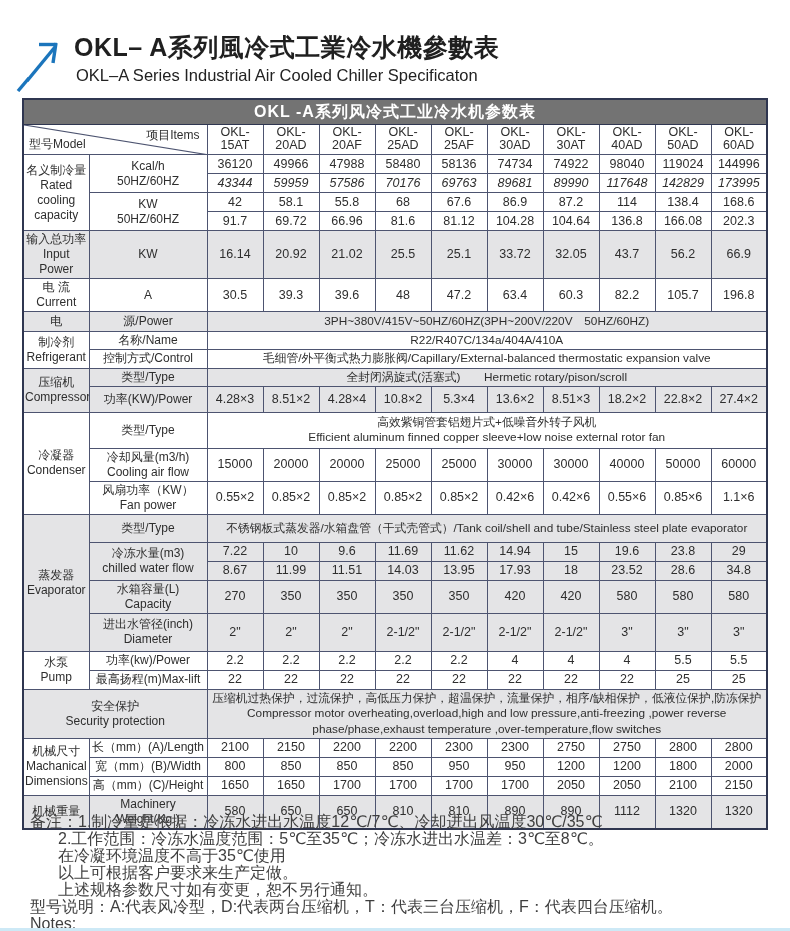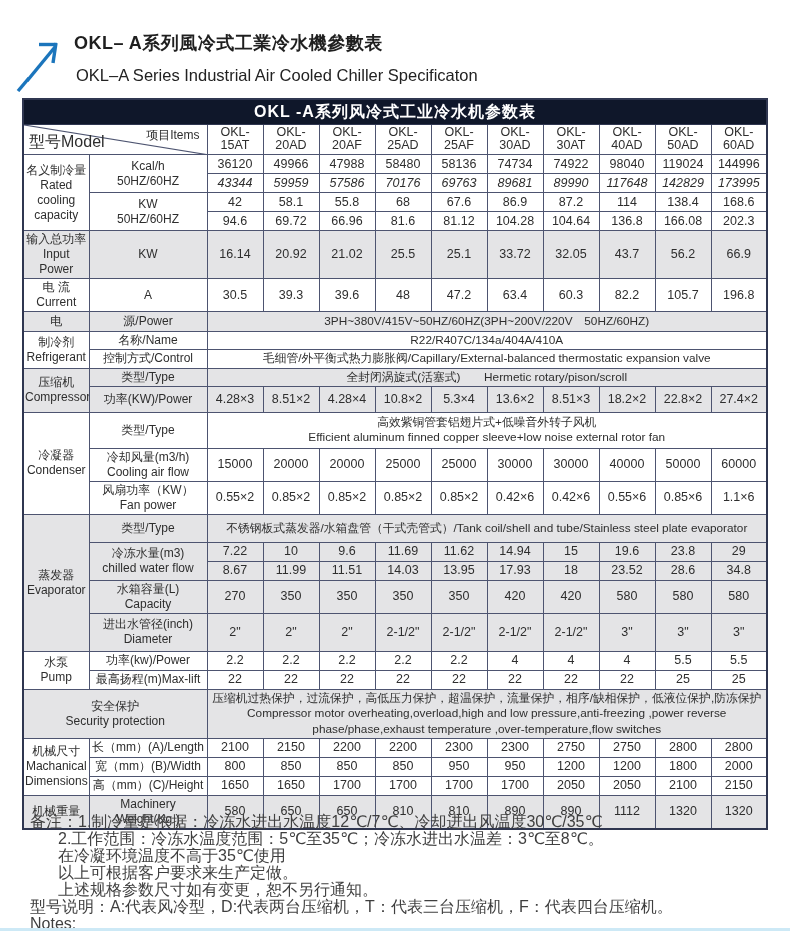"OKL– A系列風冷式工業冷水機參數表" .t1 { font-size: 18px -> 25px }
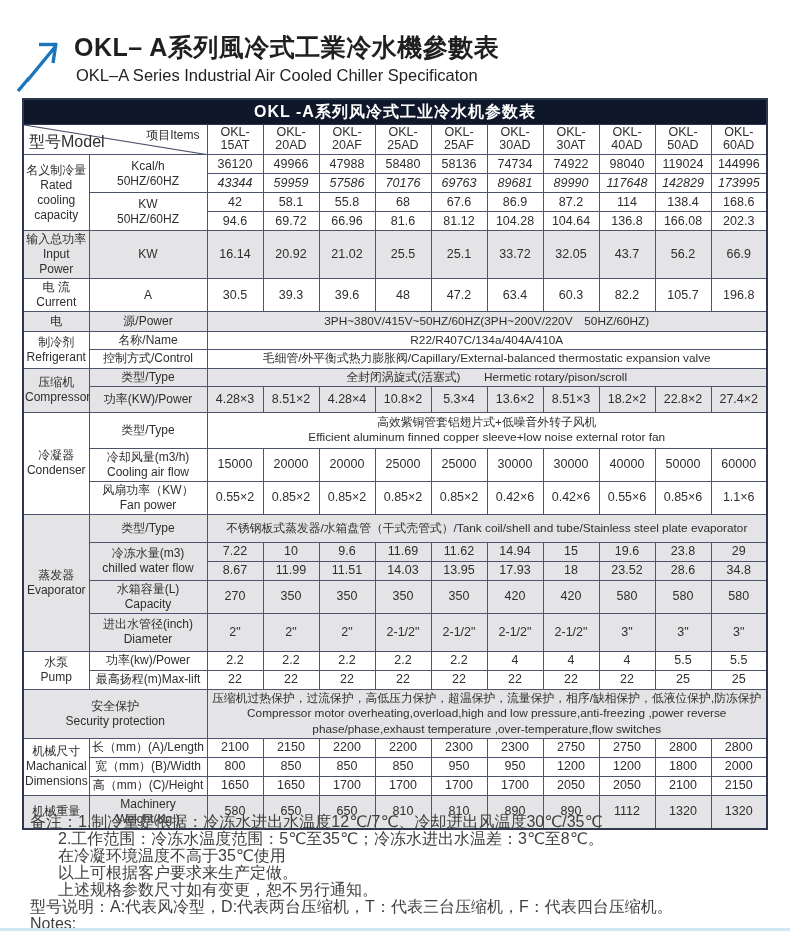"OKL -A系列风冷式工业冷水机参数表" td.bluebar { background: #0f172a -> #737373 }
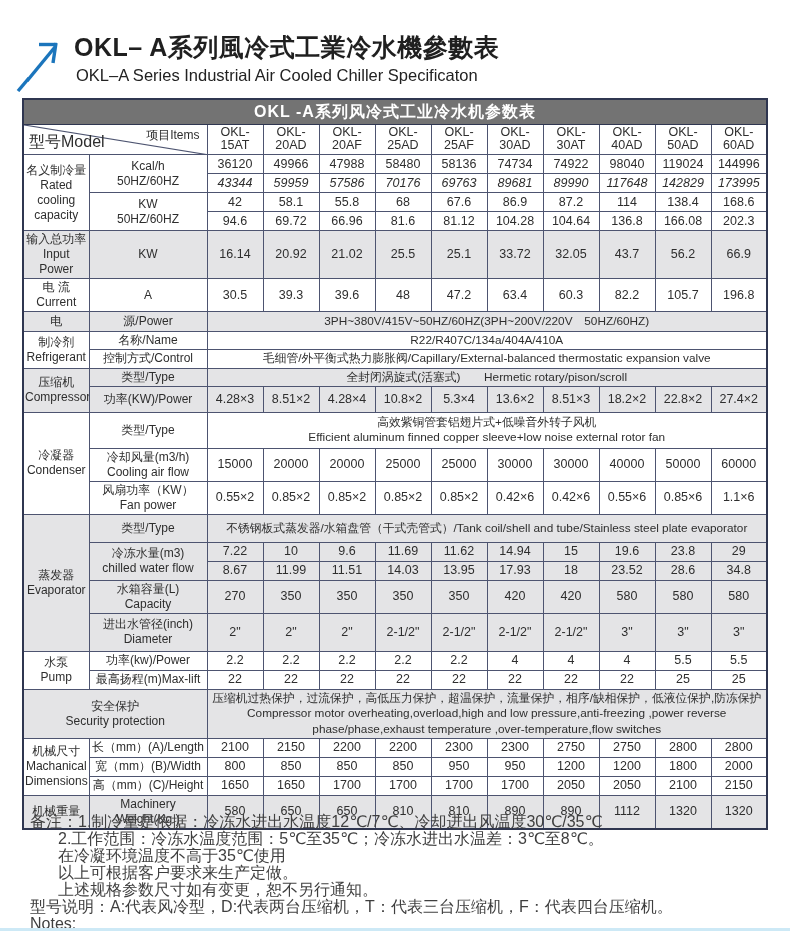"型号Model" td.corner .cm { font-size: 16px -> 12px }
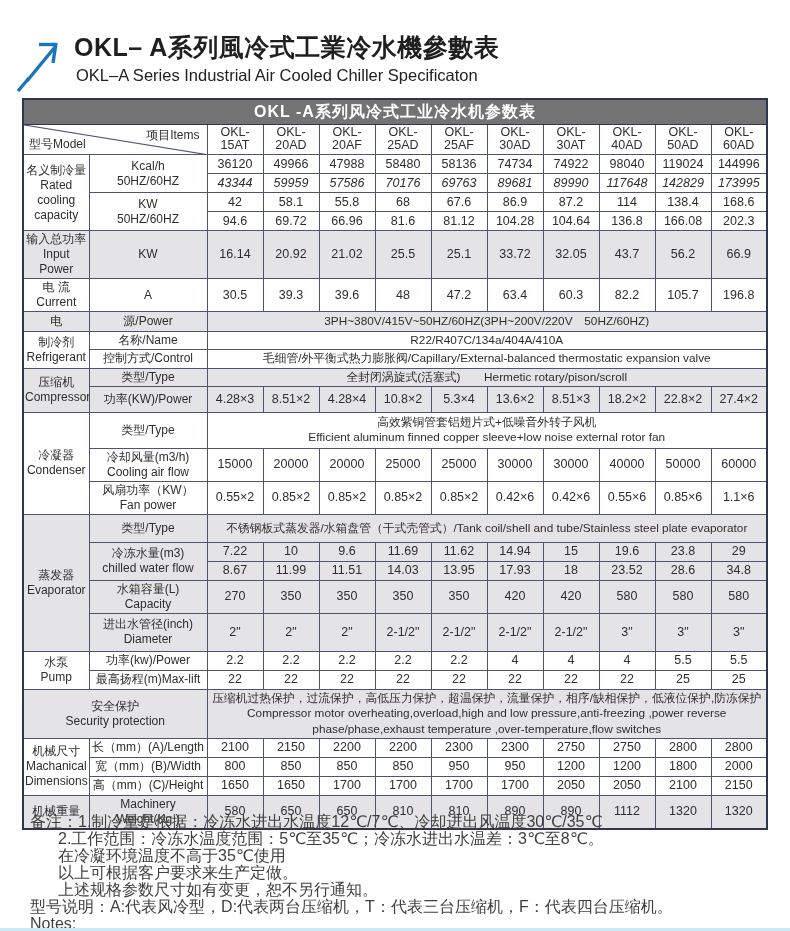"94.6" td.val { text: 94.6 -> 91.7 }
